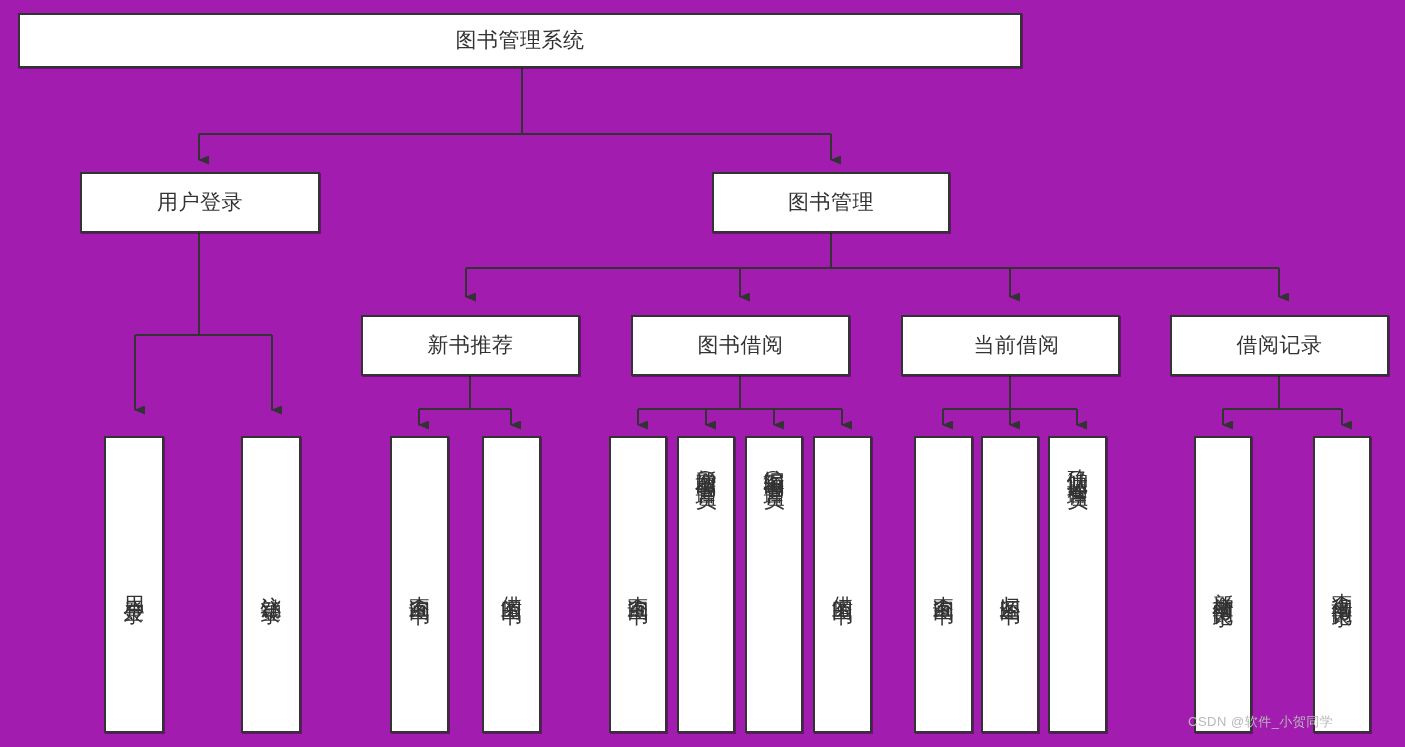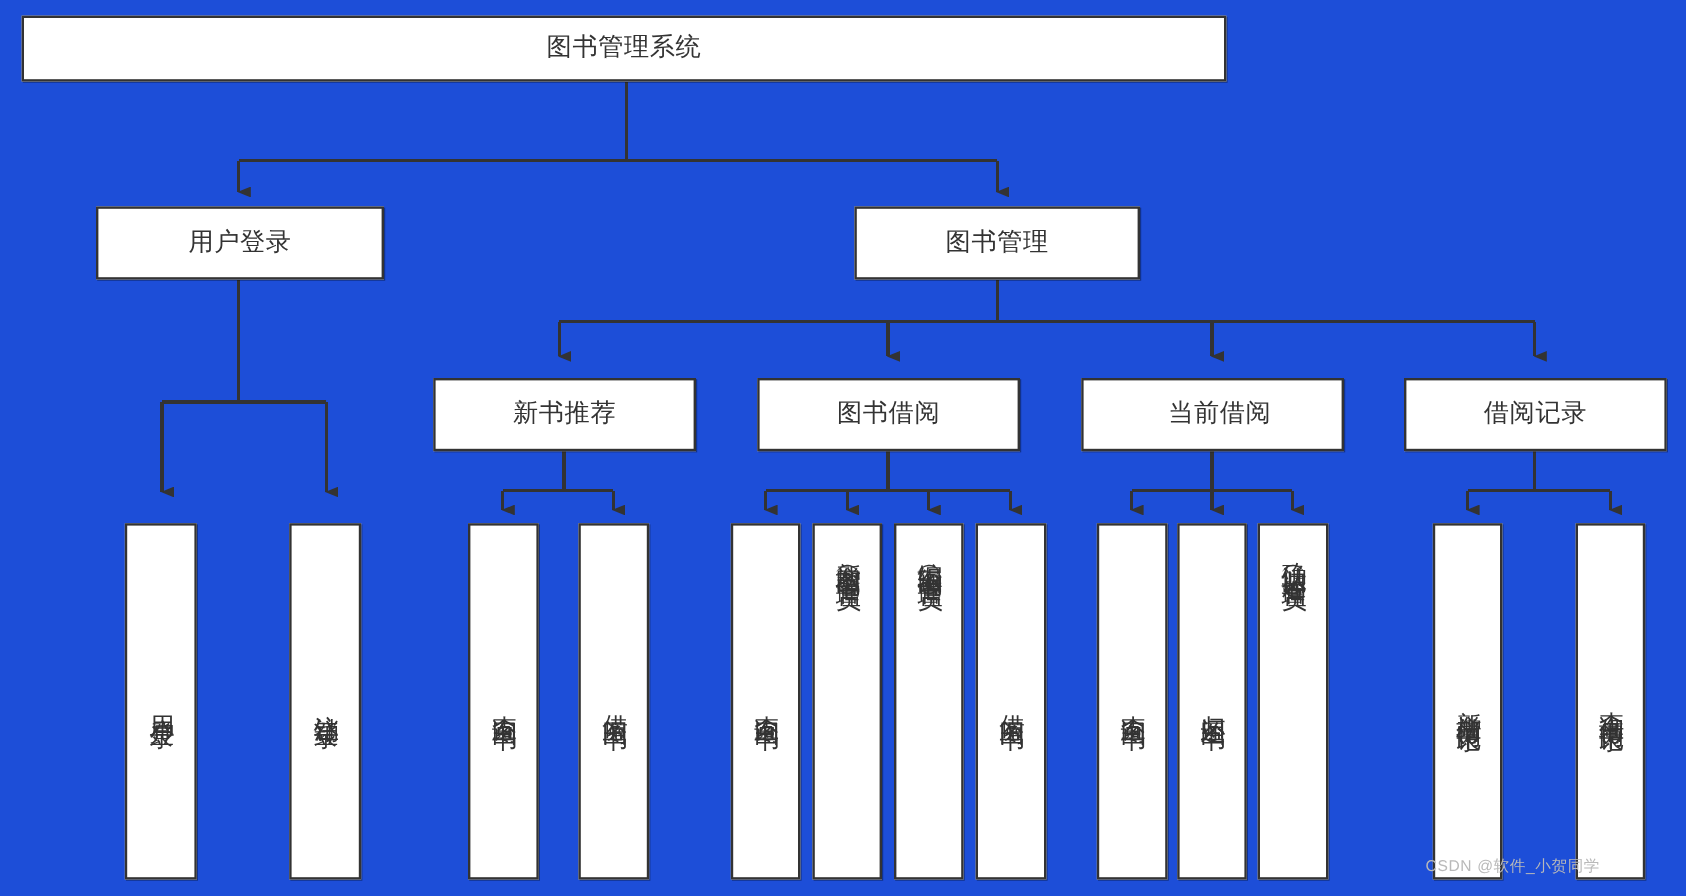"图书管理系统" #canvas { background: #1d4ed8 -> #a21caf }
